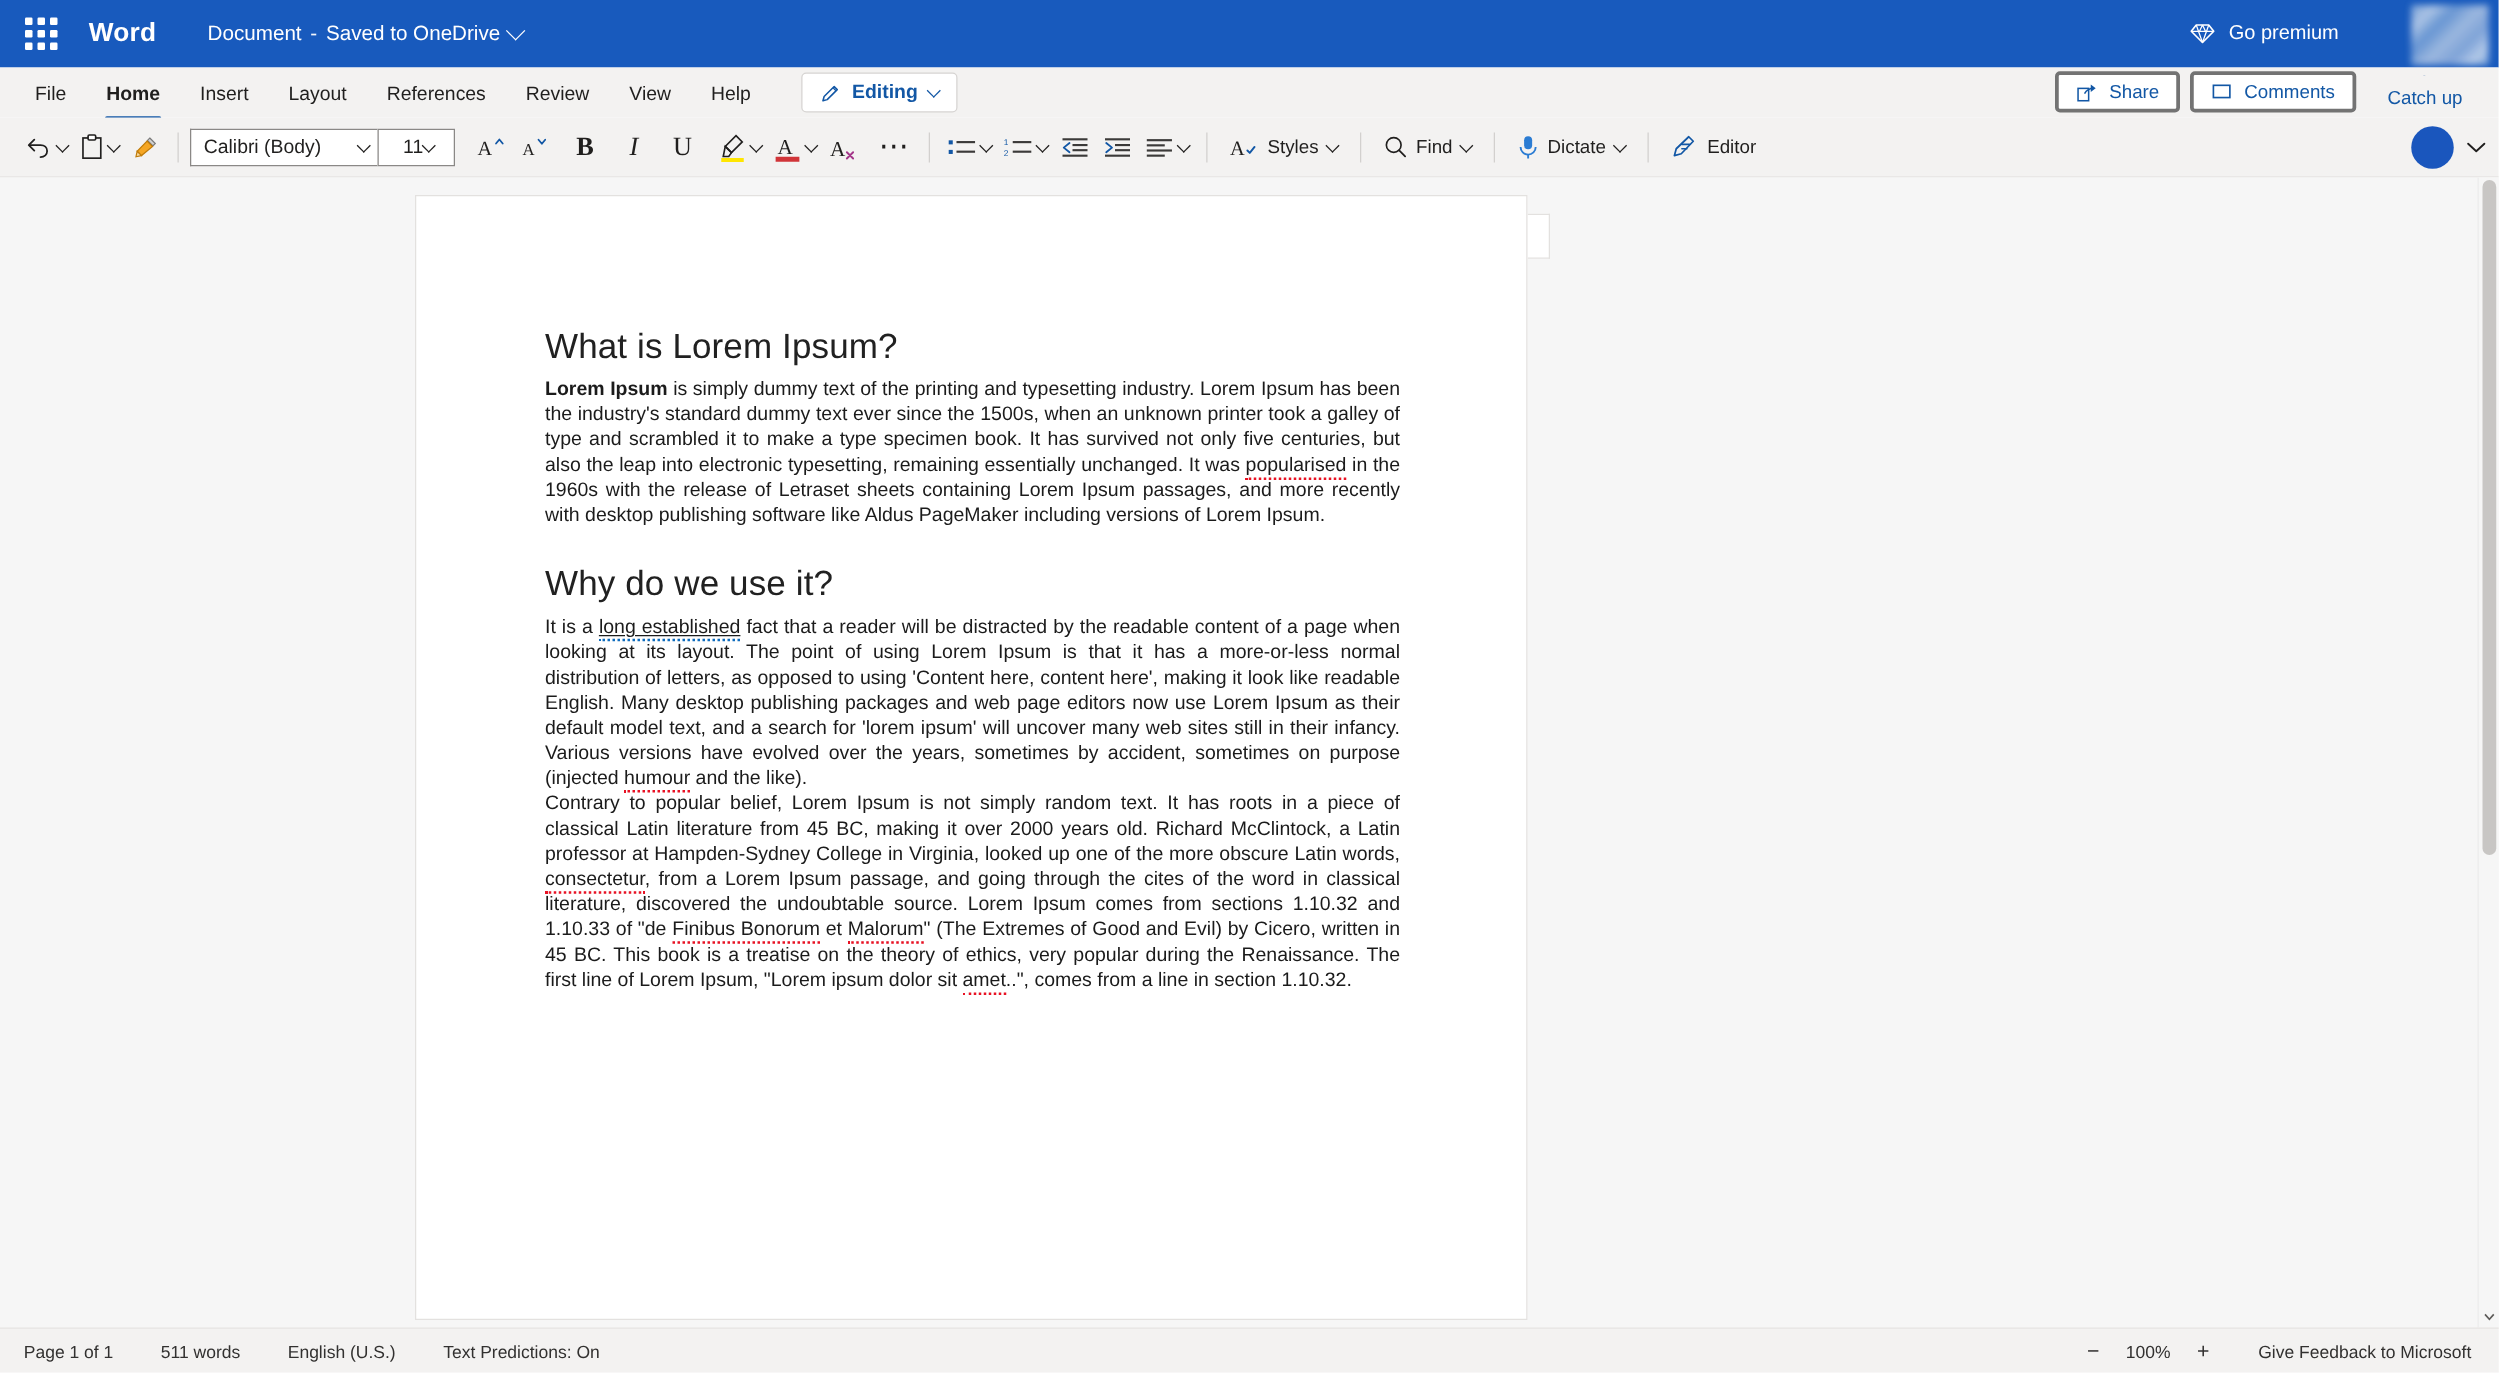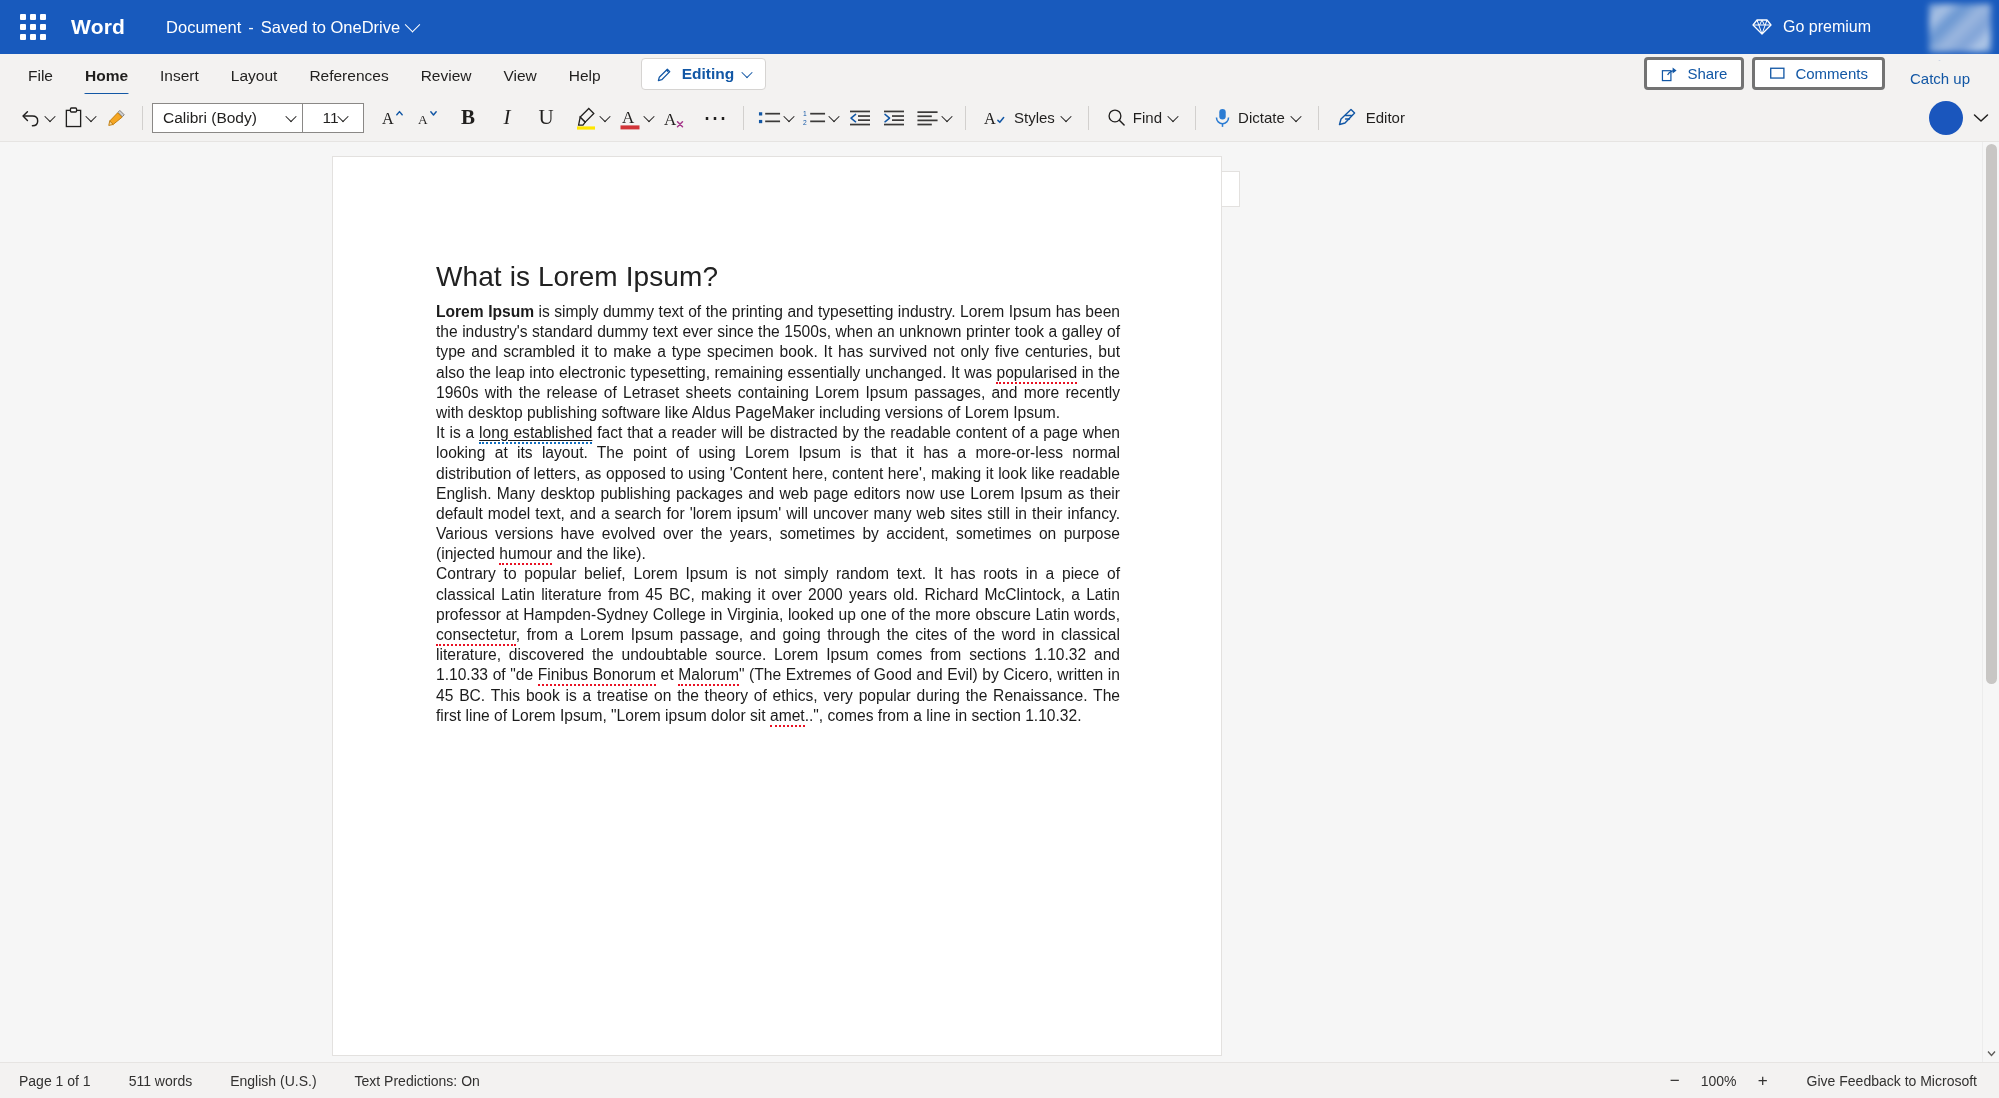"Why do we use it?" h1.docH { html: none -> <h1>Why do we use it?</h1> }
